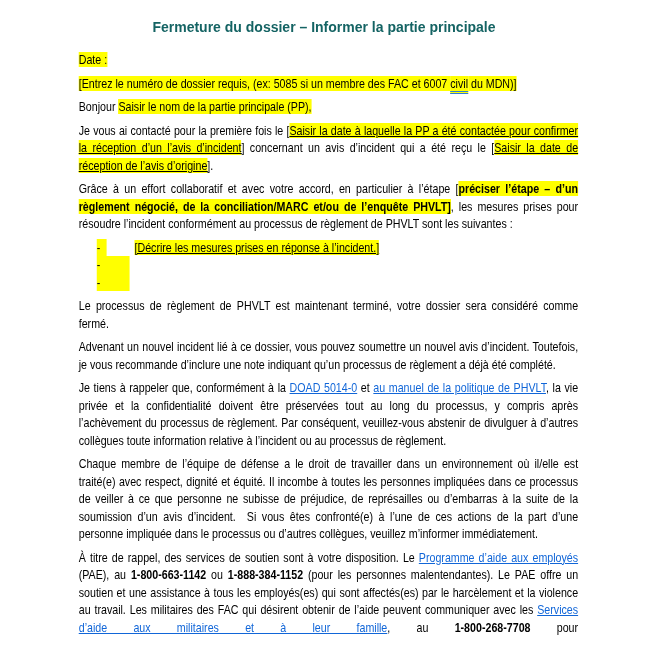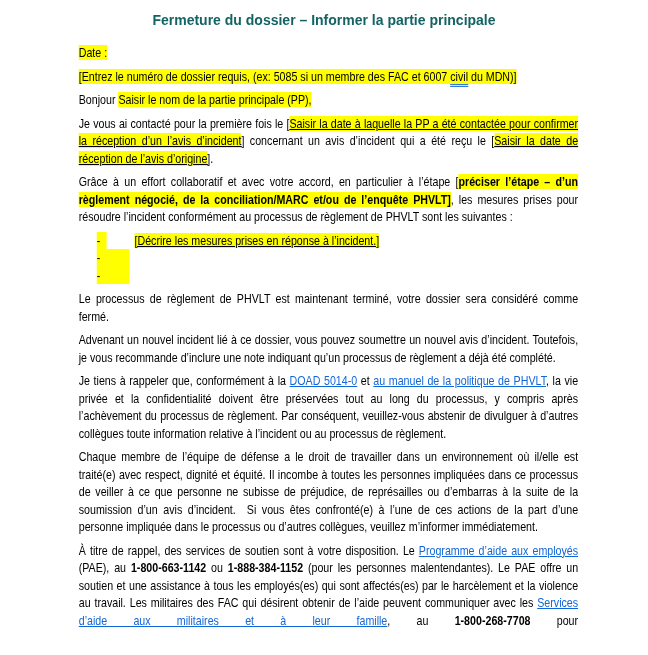"Fermeture du dossier – Informer" .doc-title { padding-top: 12px -> 19px }
